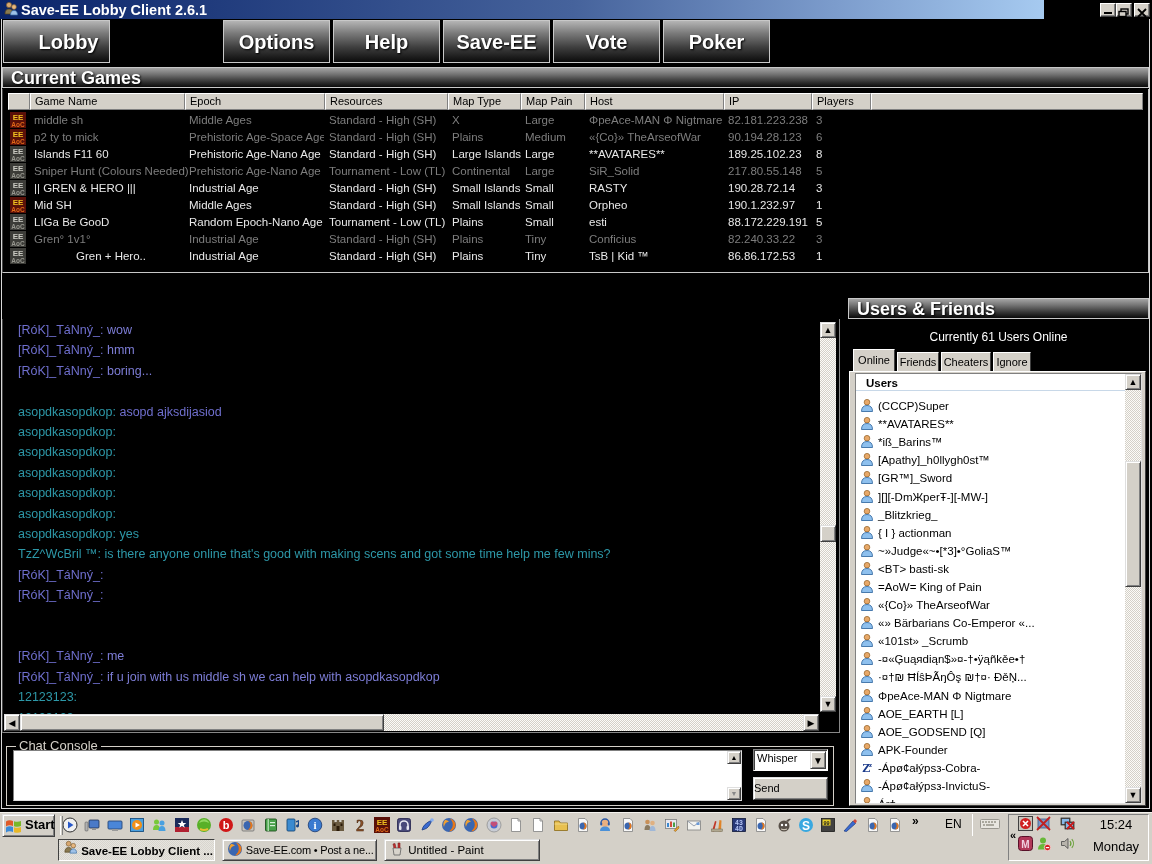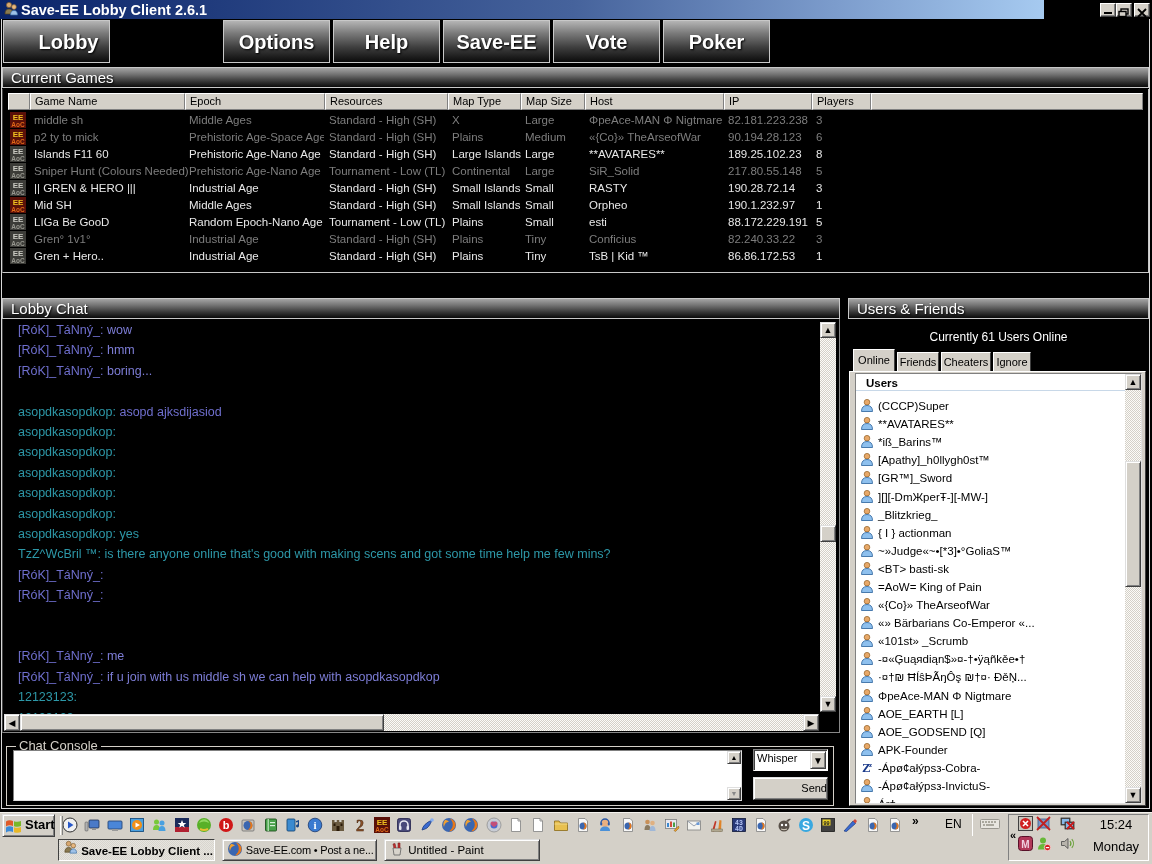"Current Games" .secbar { font-size: 15px -> 18px; font-weight: normal -> bold }
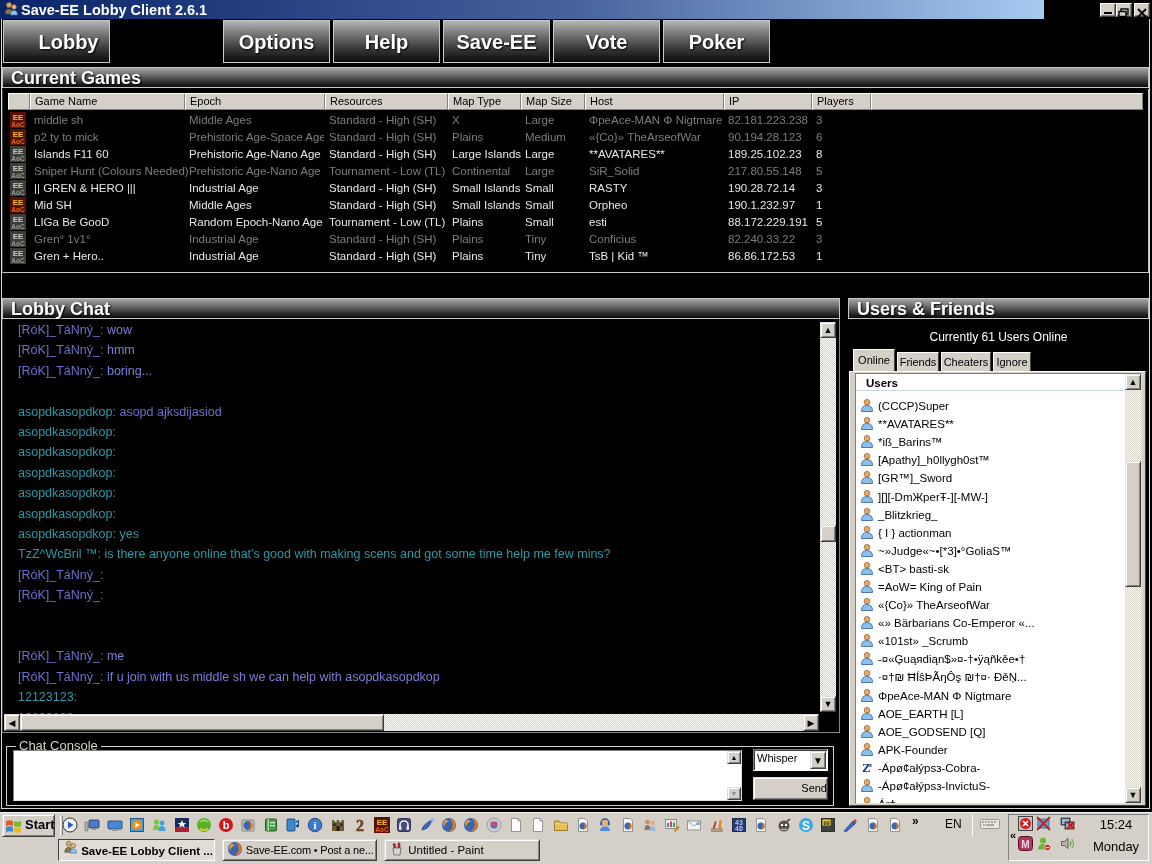"Map Size" div.hcell { text: Size -> Pain }
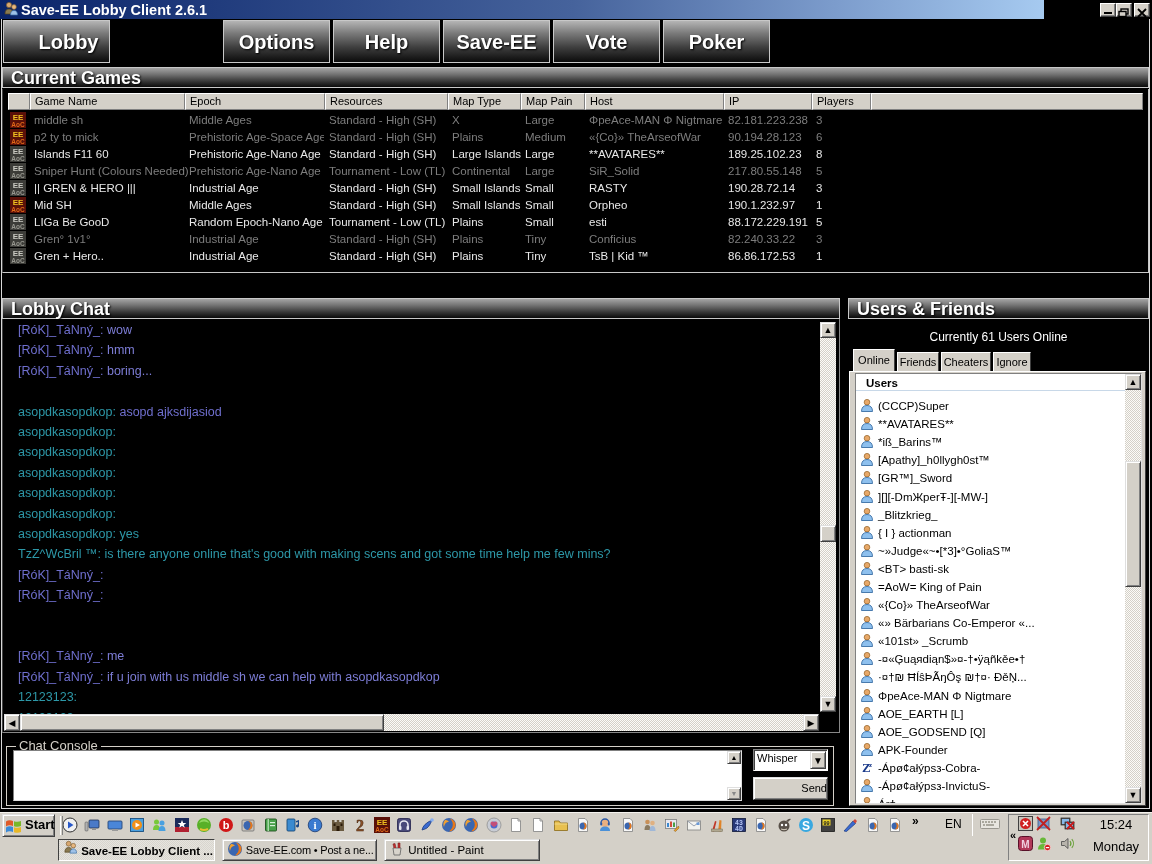"Gren + Hero.." div.gcell { text-align: none -> center }
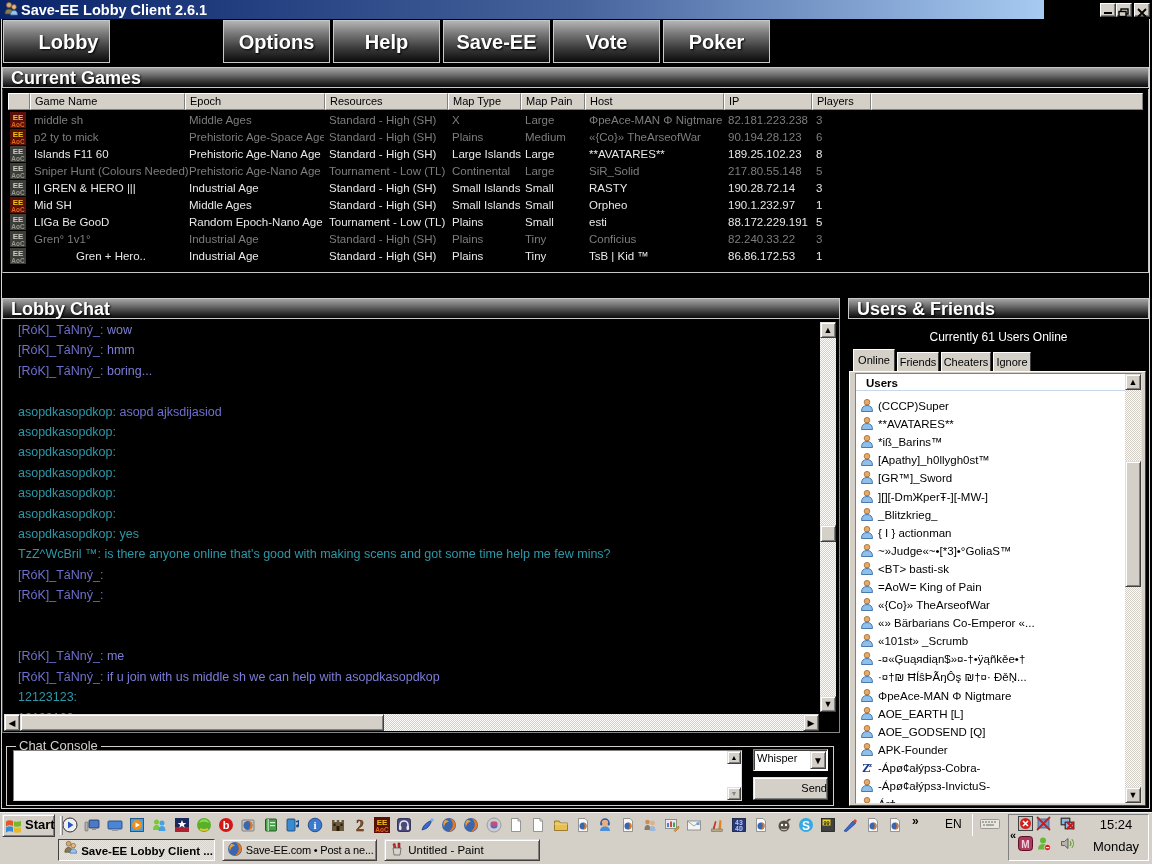"Lobby Chat" div.secbar { html: <div>Lobby Chat</div> -> none }
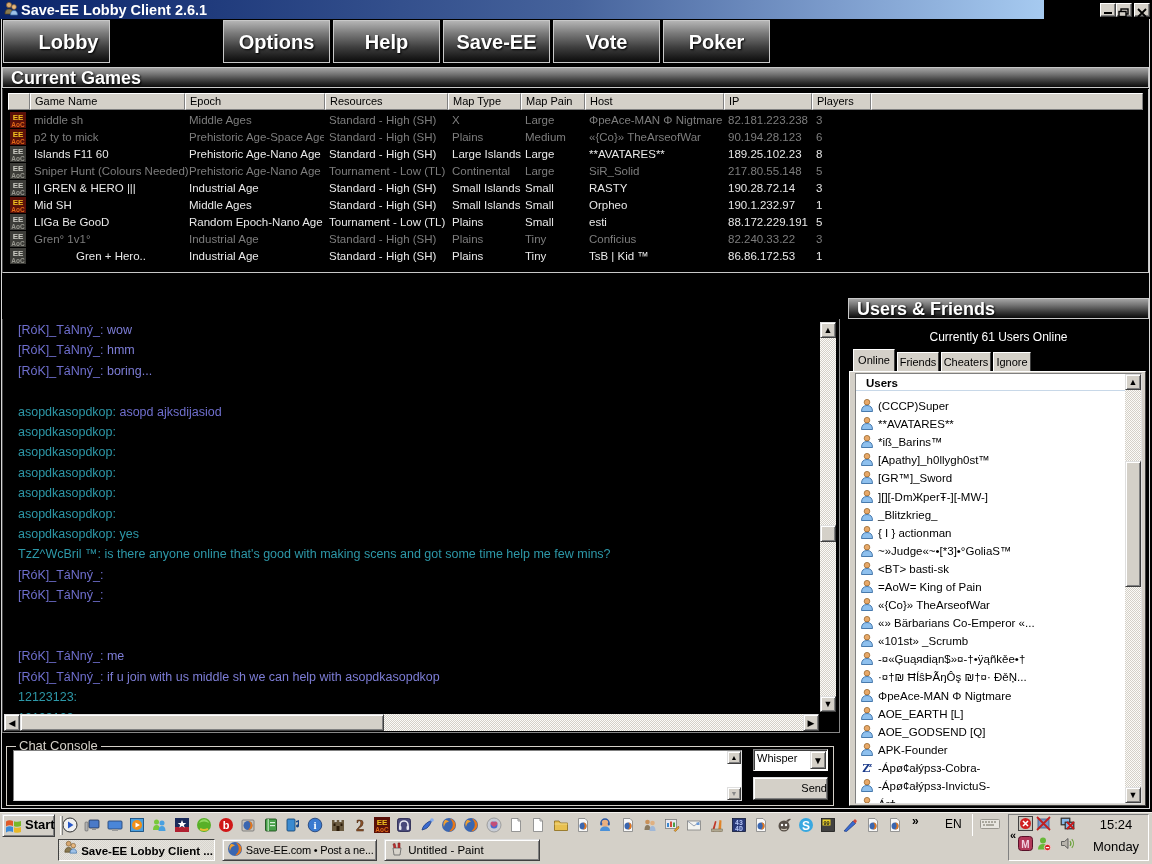"Send" div.abs { text-align: right -> left }
